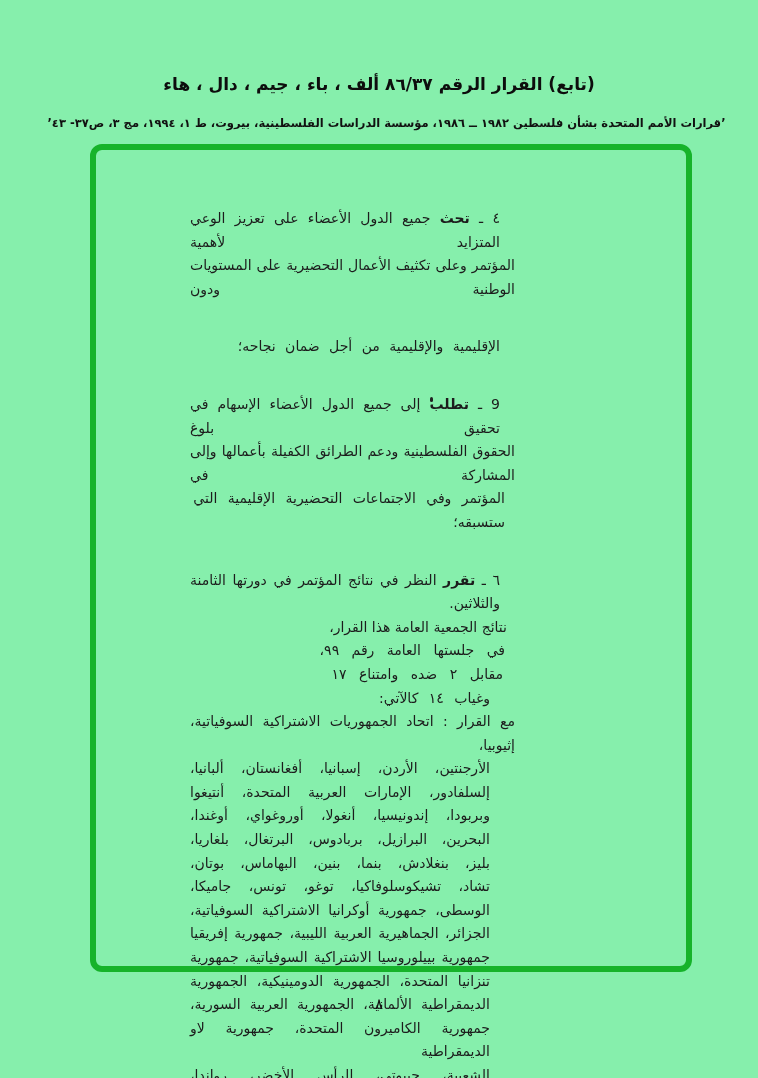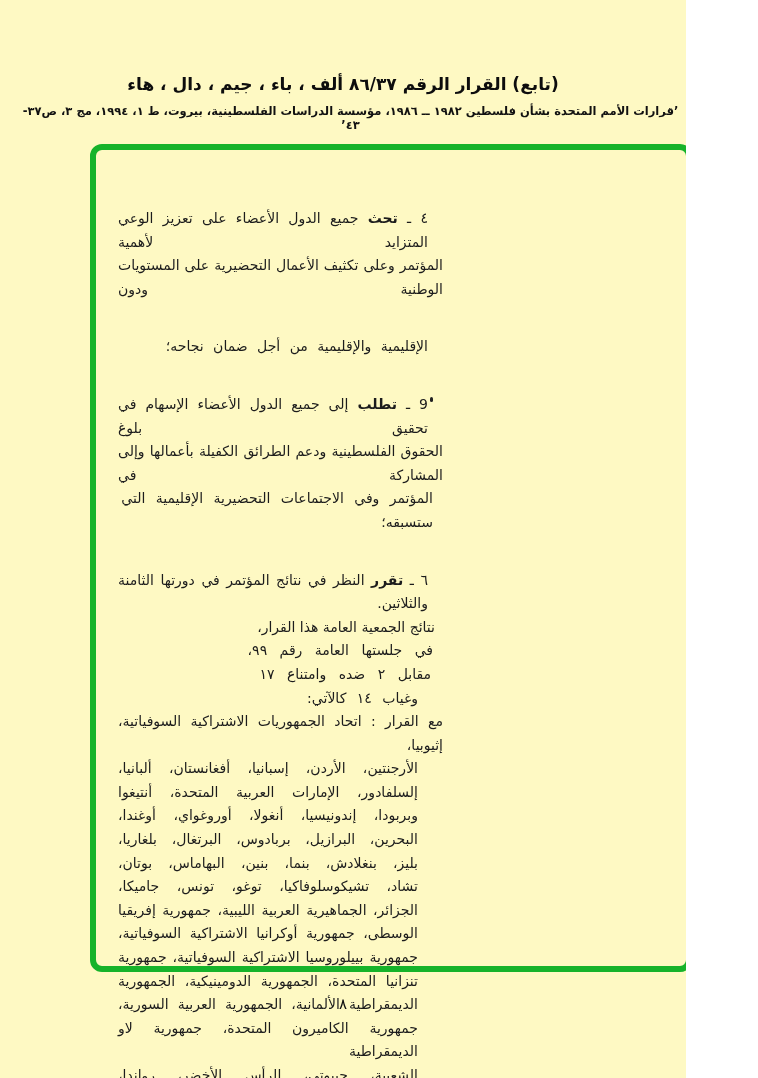"(تابع) القرار الرقم ٨٦/٣٧ ألف" .page { background: #fef9c3 -> #86efac; width: 686px -> 758px }
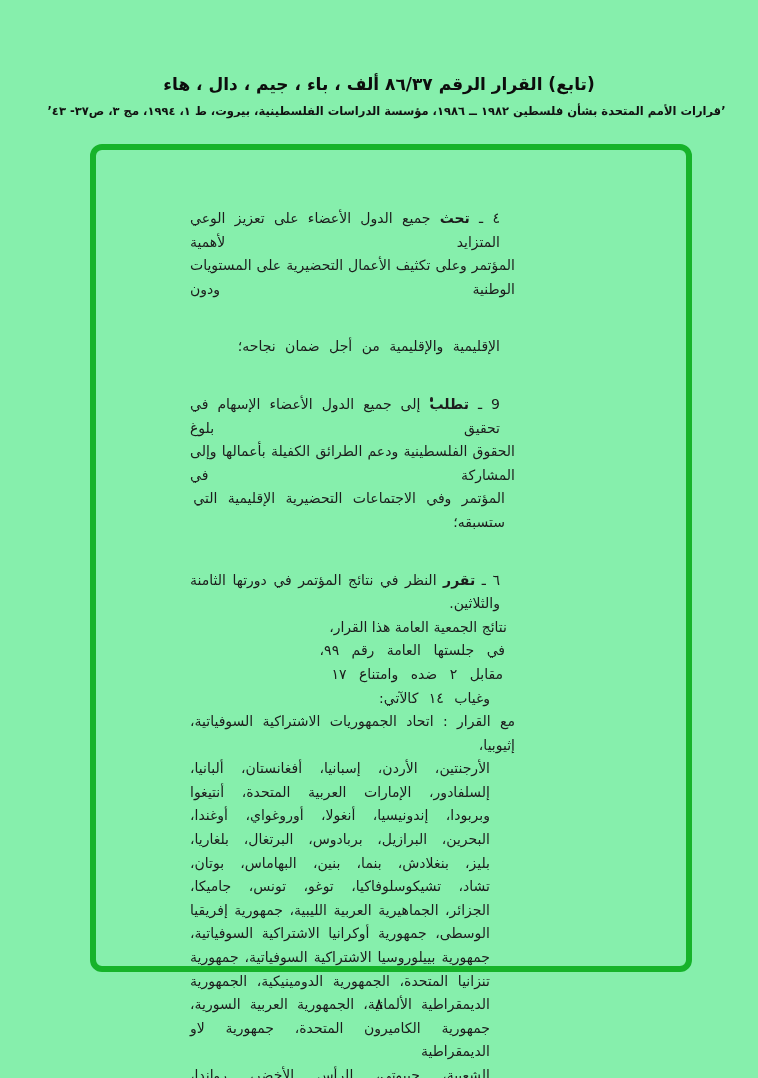"’قرارات الأمم المتحدة بشأن فلسطين" .header-source { top: 104px -> 116px }
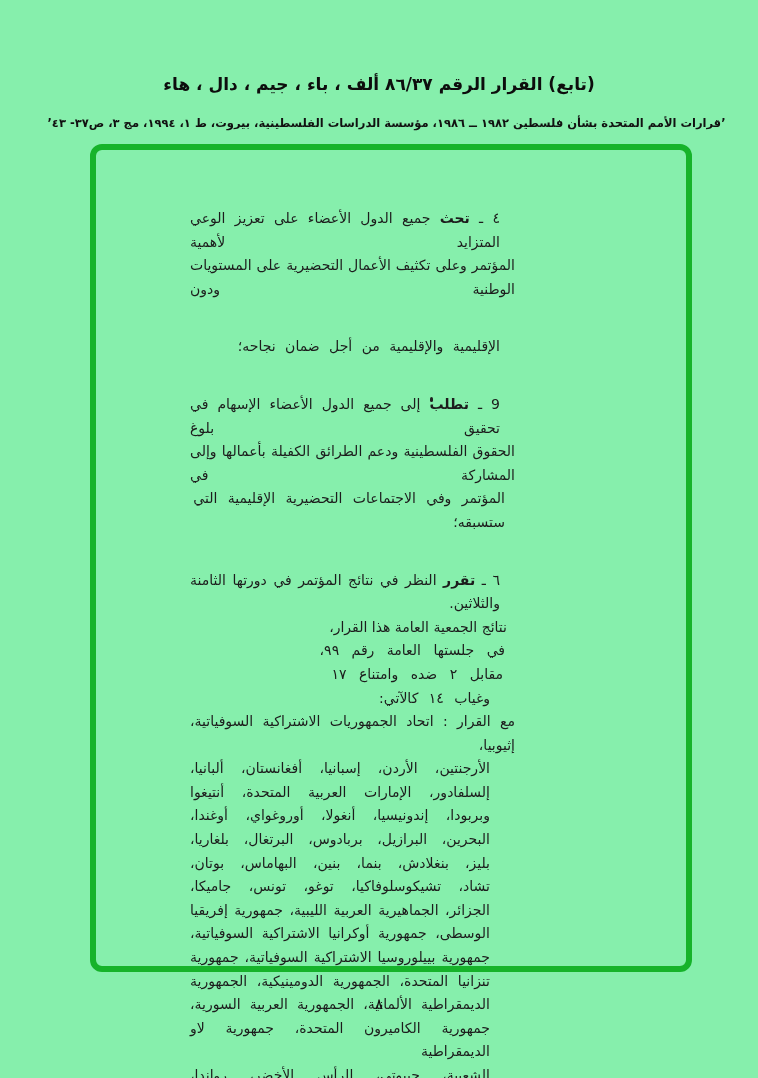"الجزائر، الجماهيرية العربية الليبية،" div.line { order: before "الوسطى، جمهورية أوكرانيا الاشتراكية" -> after "الوسطى، جمهورية أوكرانيا الاشتراكية" }
